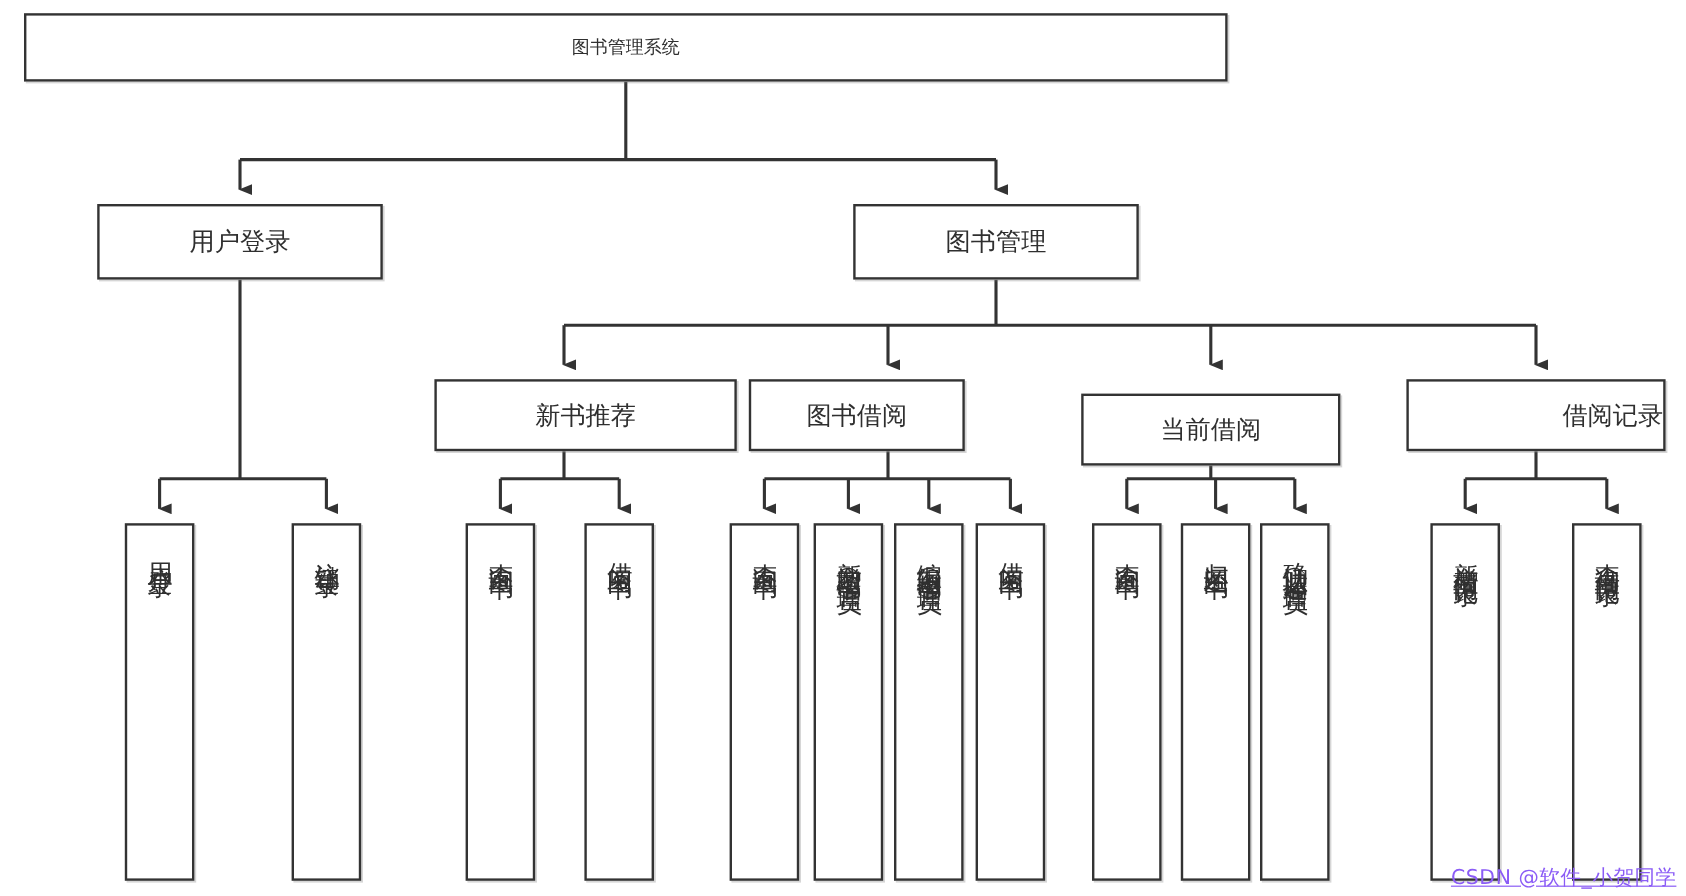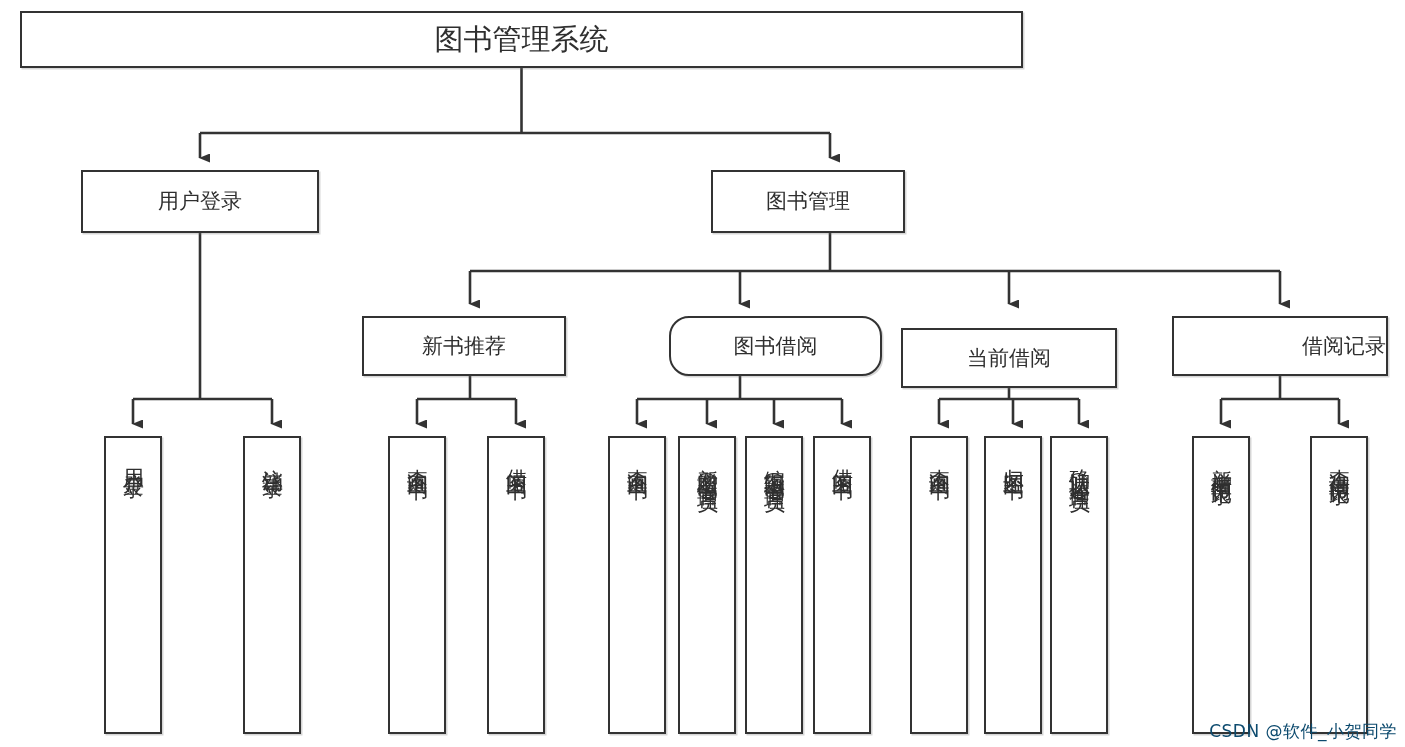"图书管理系统" .node.root .node-label { font-size: 29px -> 15px }
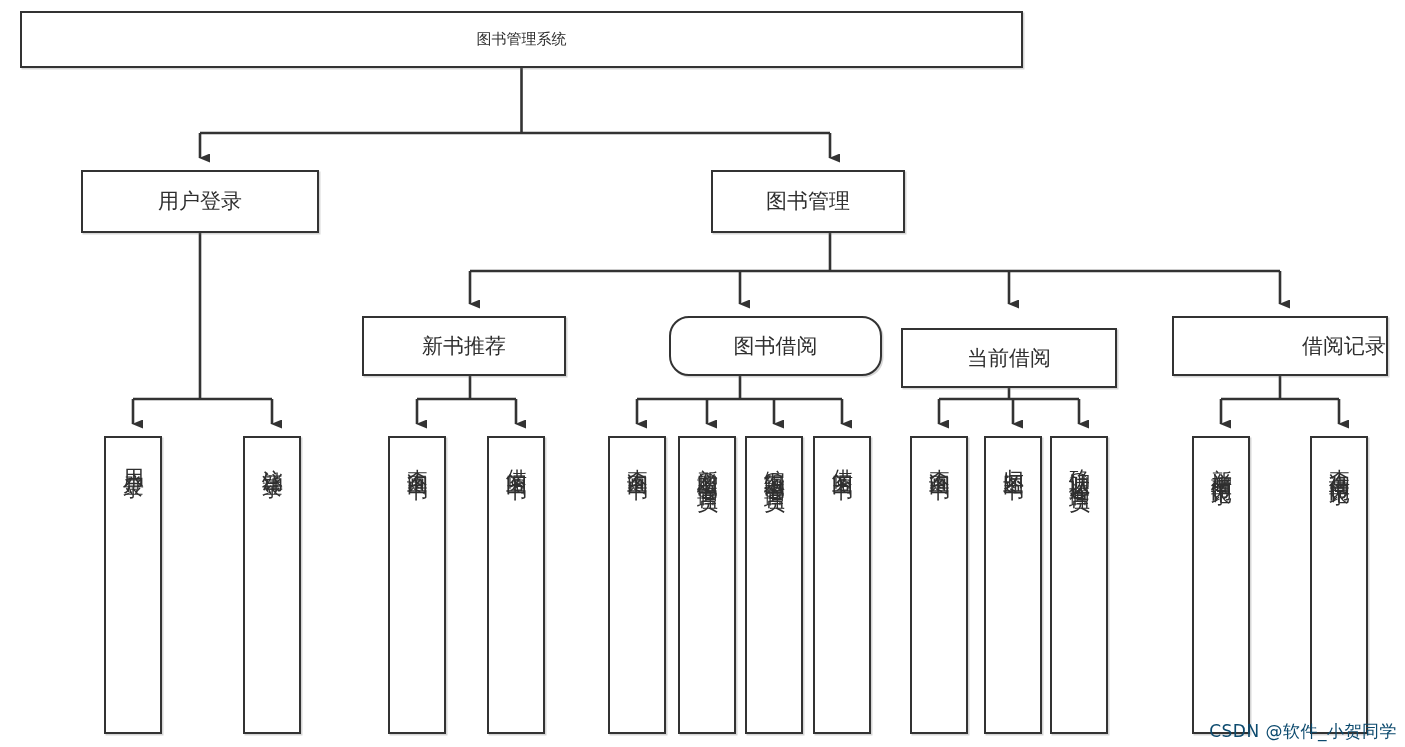"图书管理" div.node { width: 194px -> 238px }
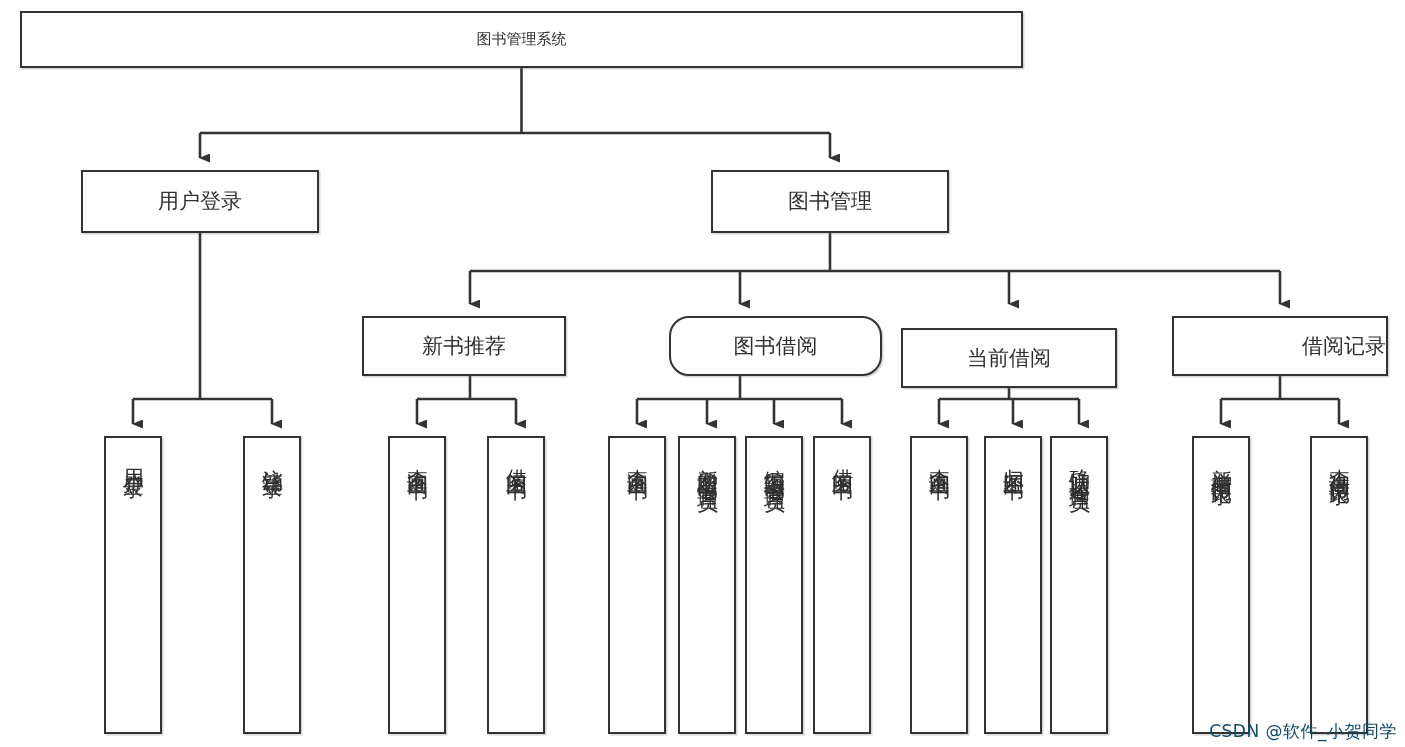"新书推荐" div.node { width: 204px -> 252px }
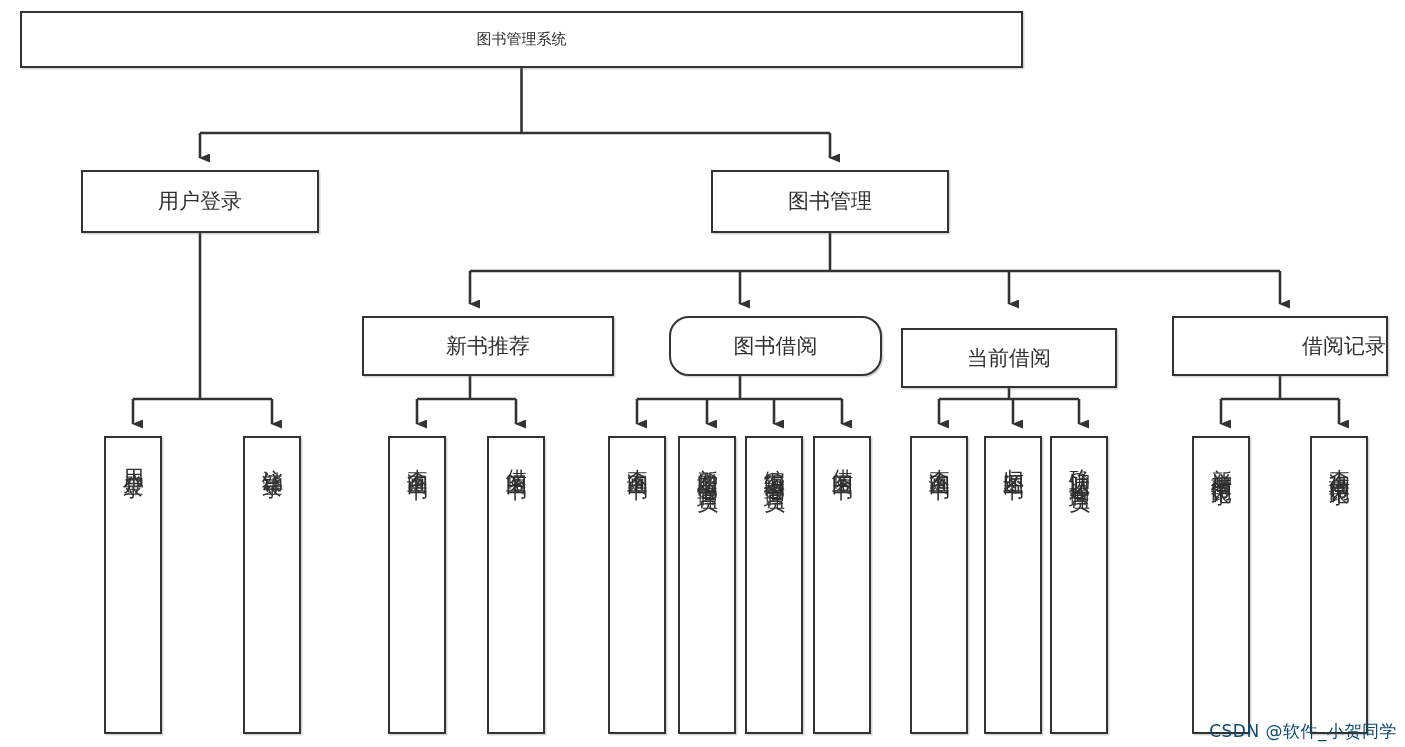"图书借阅" div.node { border-radius: 20px -> none; left: 669px -> 624px; width: 213px -> 180px }
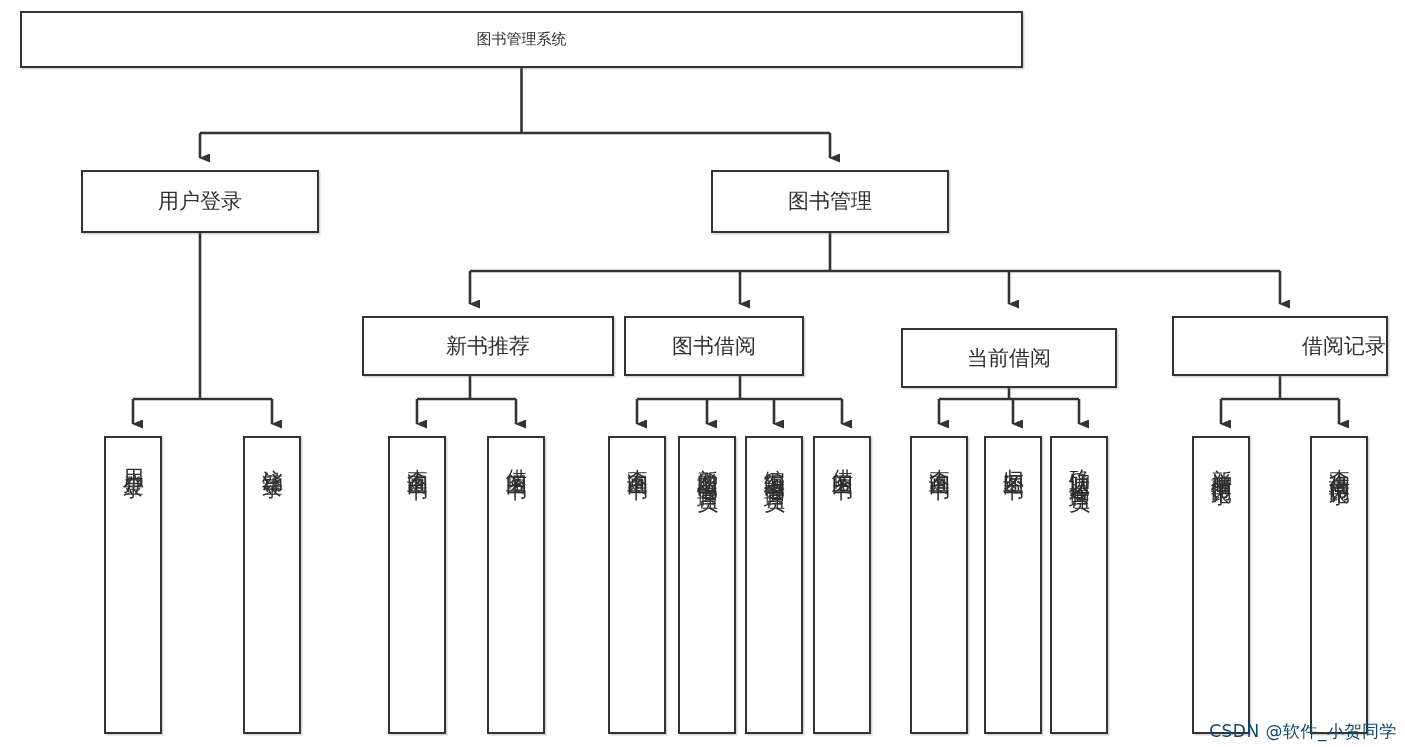"CSDN @软件_小贺同学" #watermark { color: #0c4a6e -> #8b5cf6; text-decoration: none -> underline }
